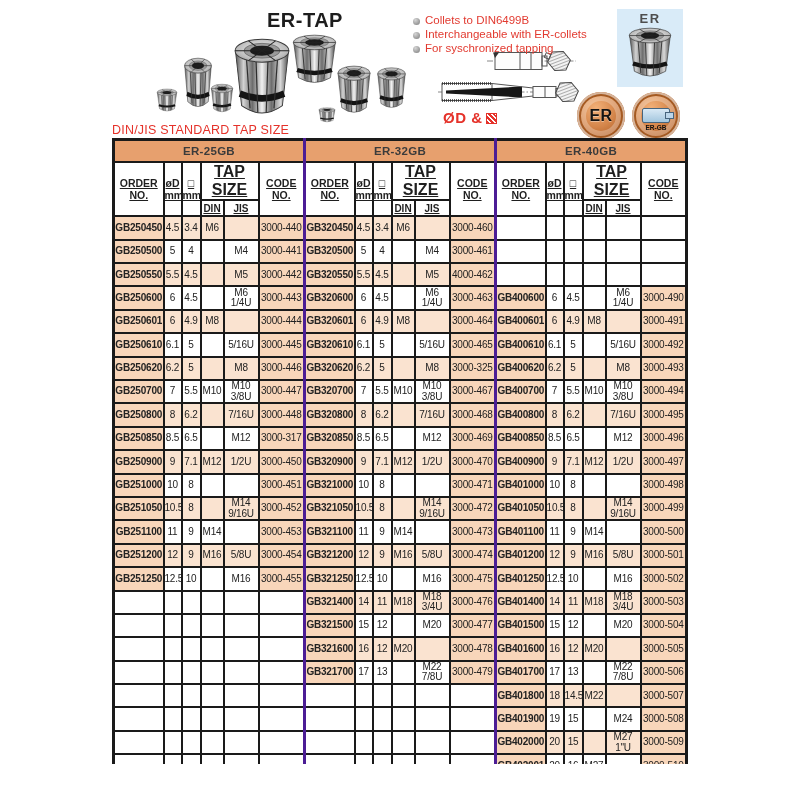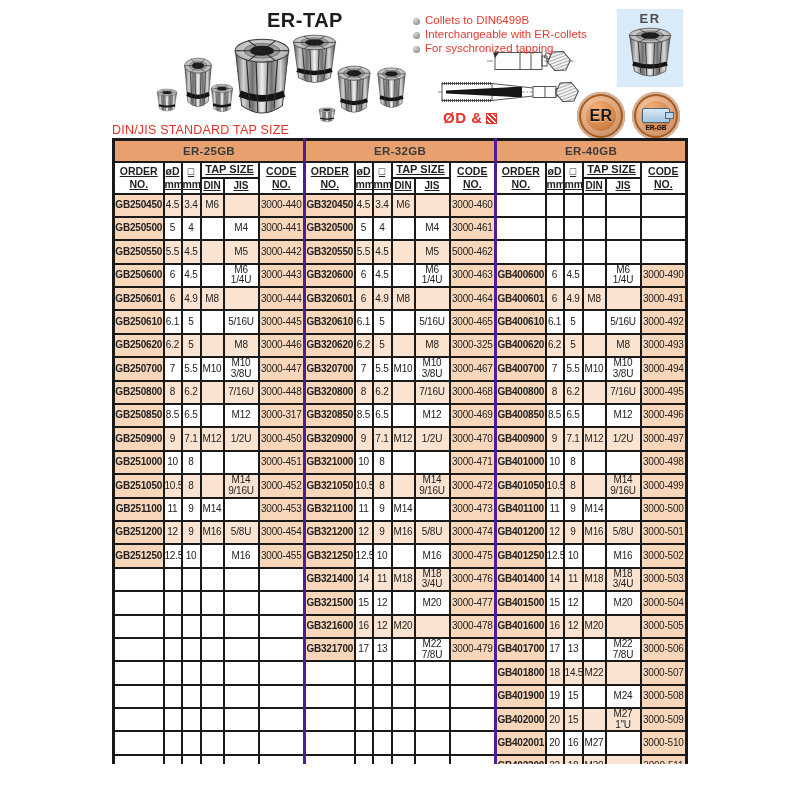"TAP SIZE" th.tapsize { font-size: 11px -> 16px }
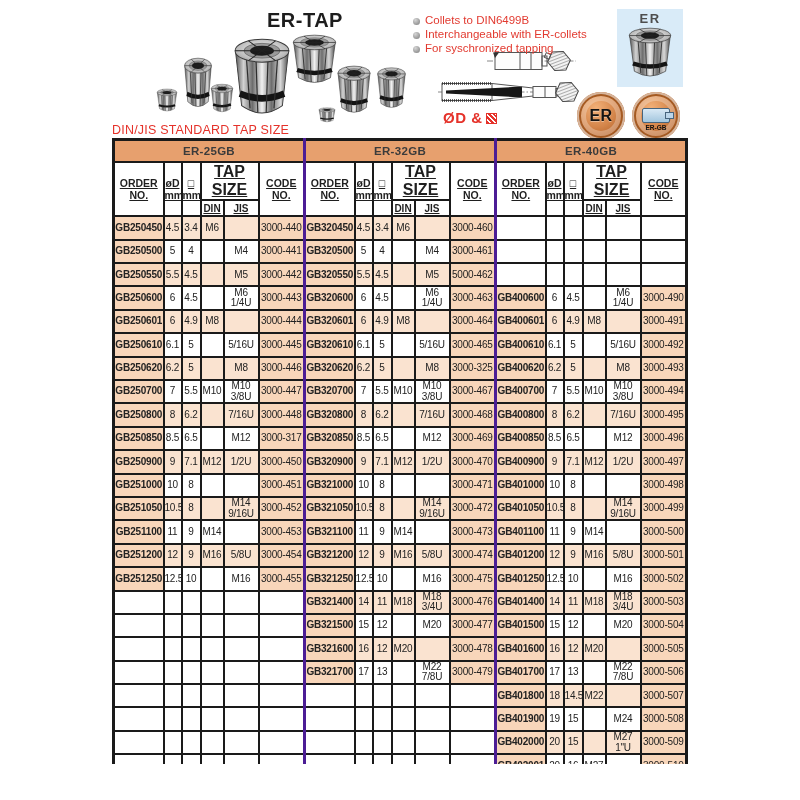"5000-462" td.code { text: 5000-462 -> 4000-462 }
